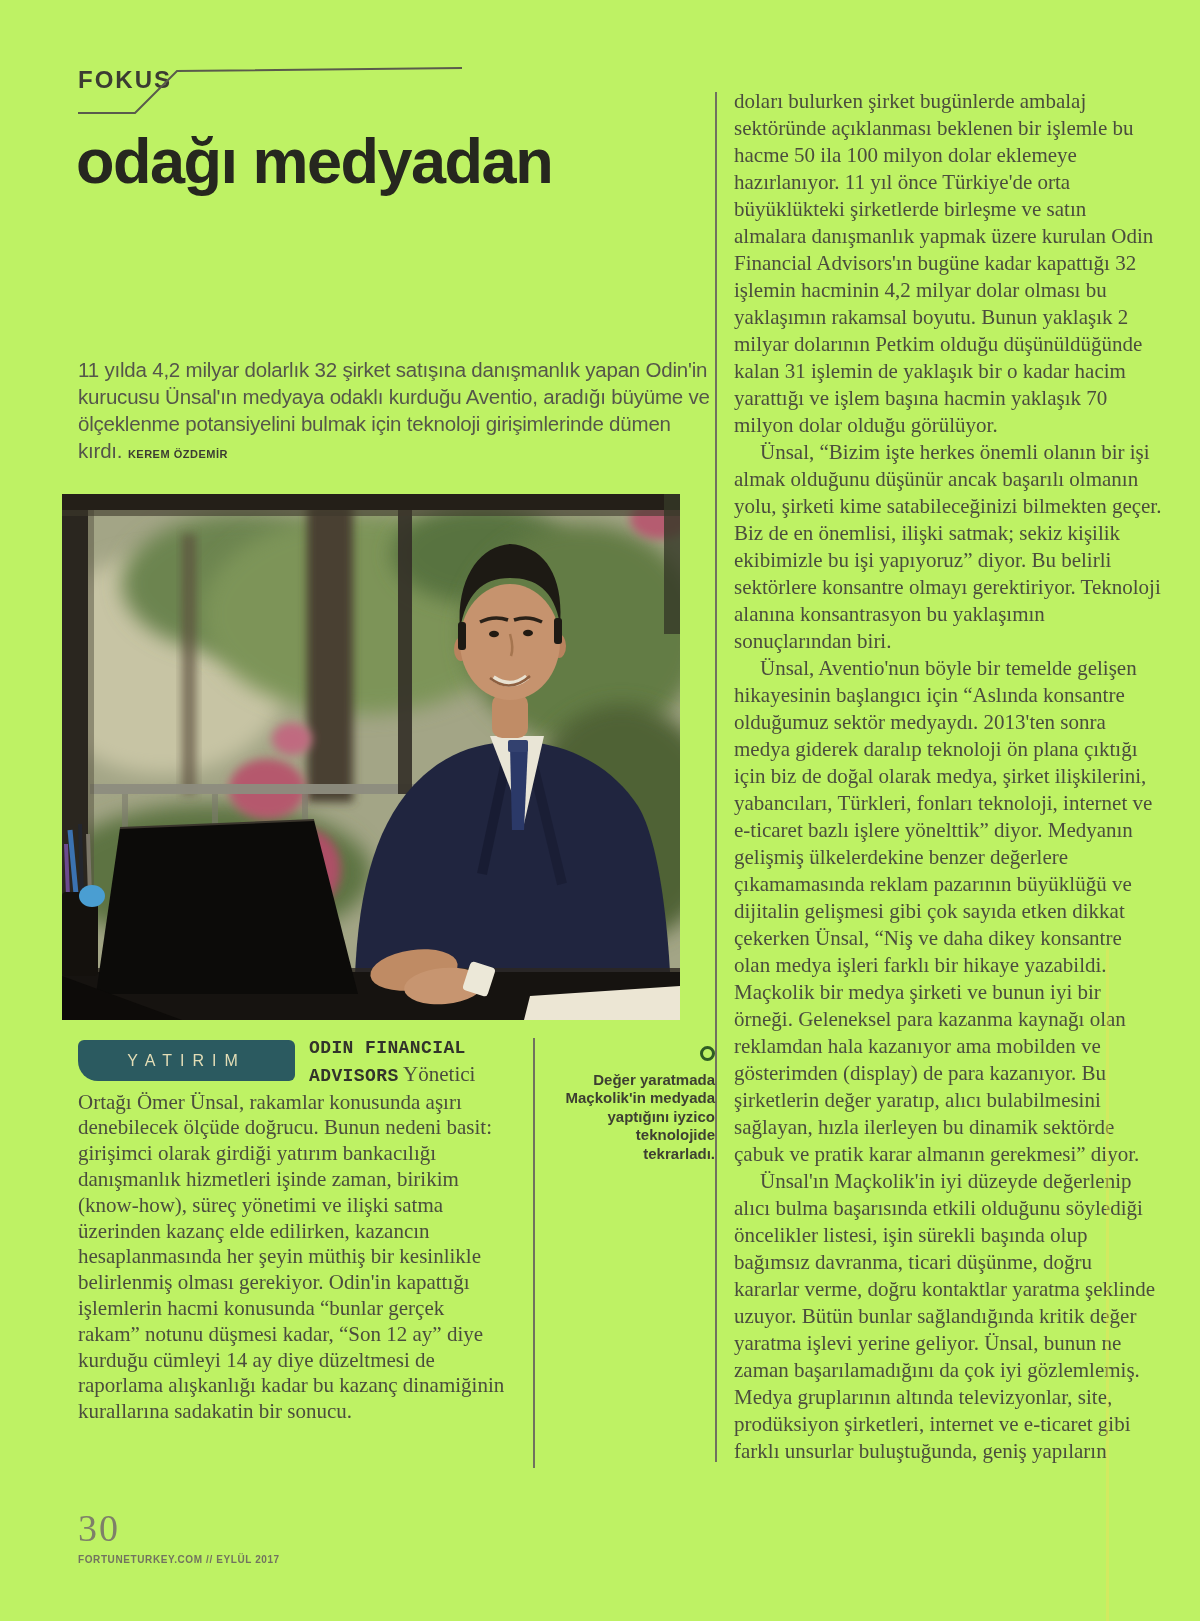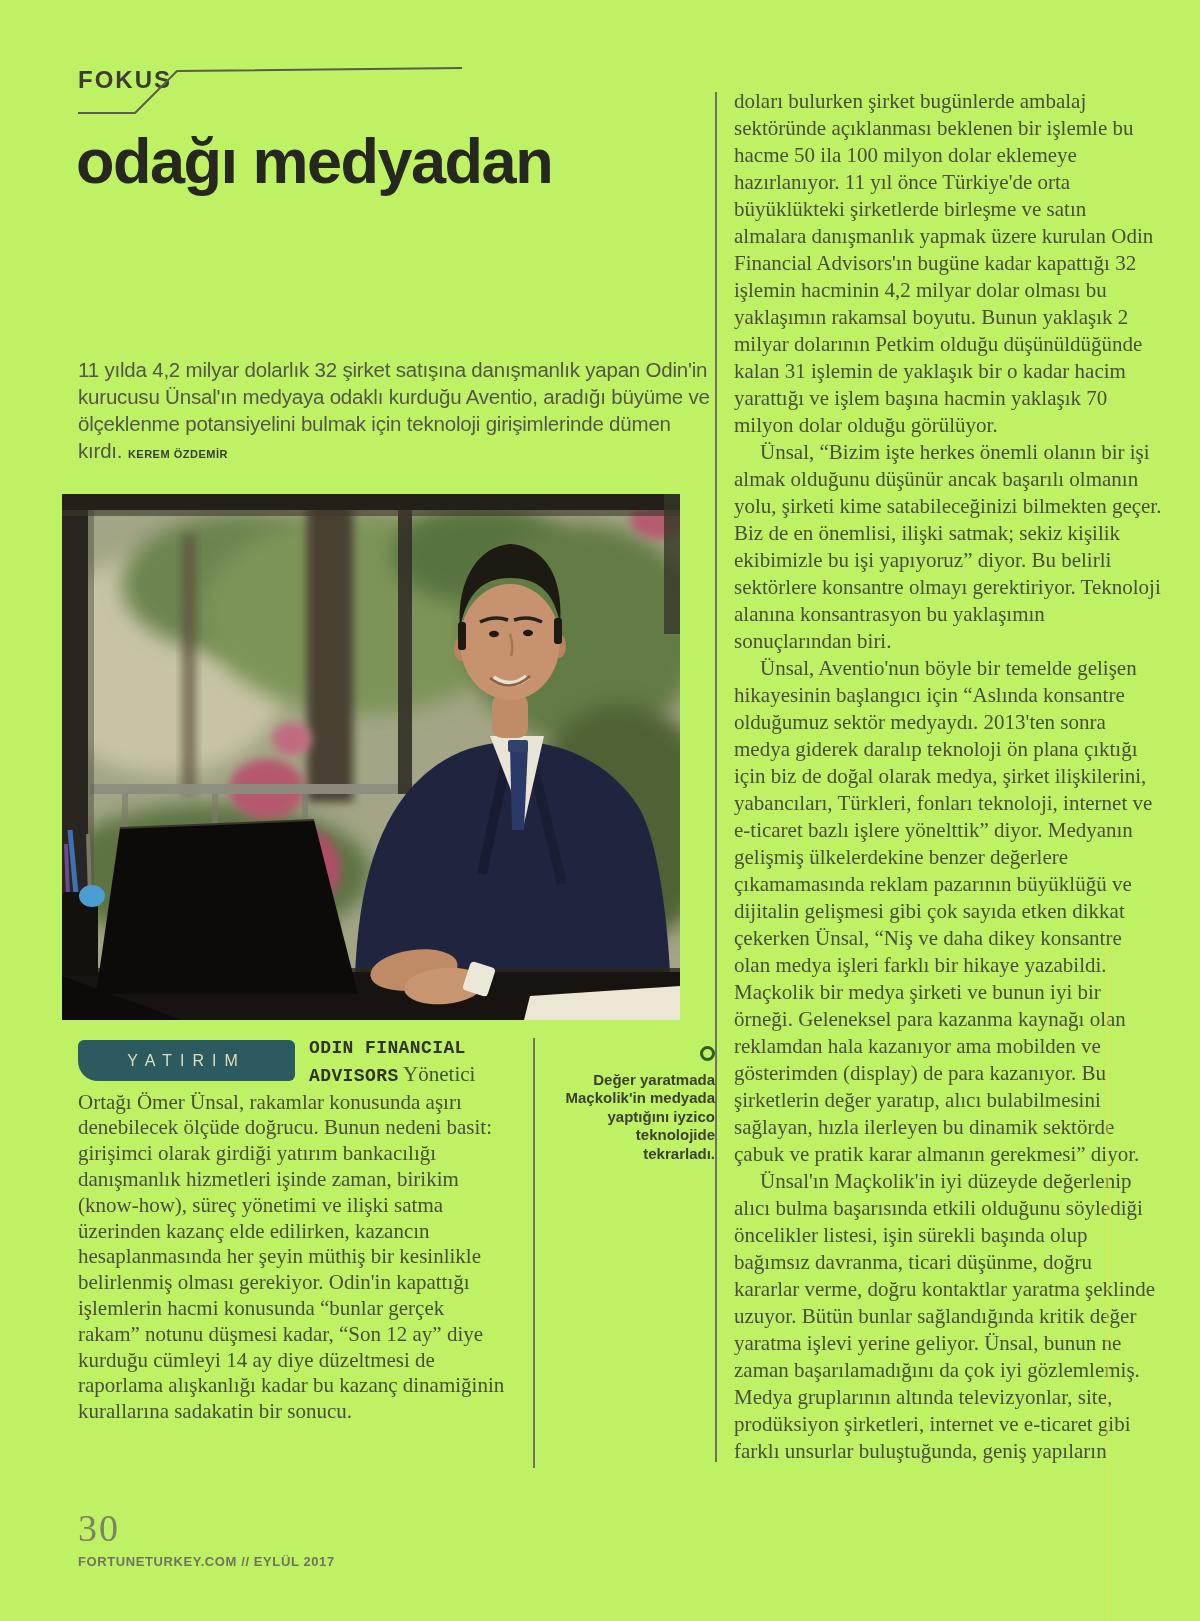"FORTUNETURKEY.COM // EYLÜL 2017" .footer-url { font-size: 13px -> 10px }
